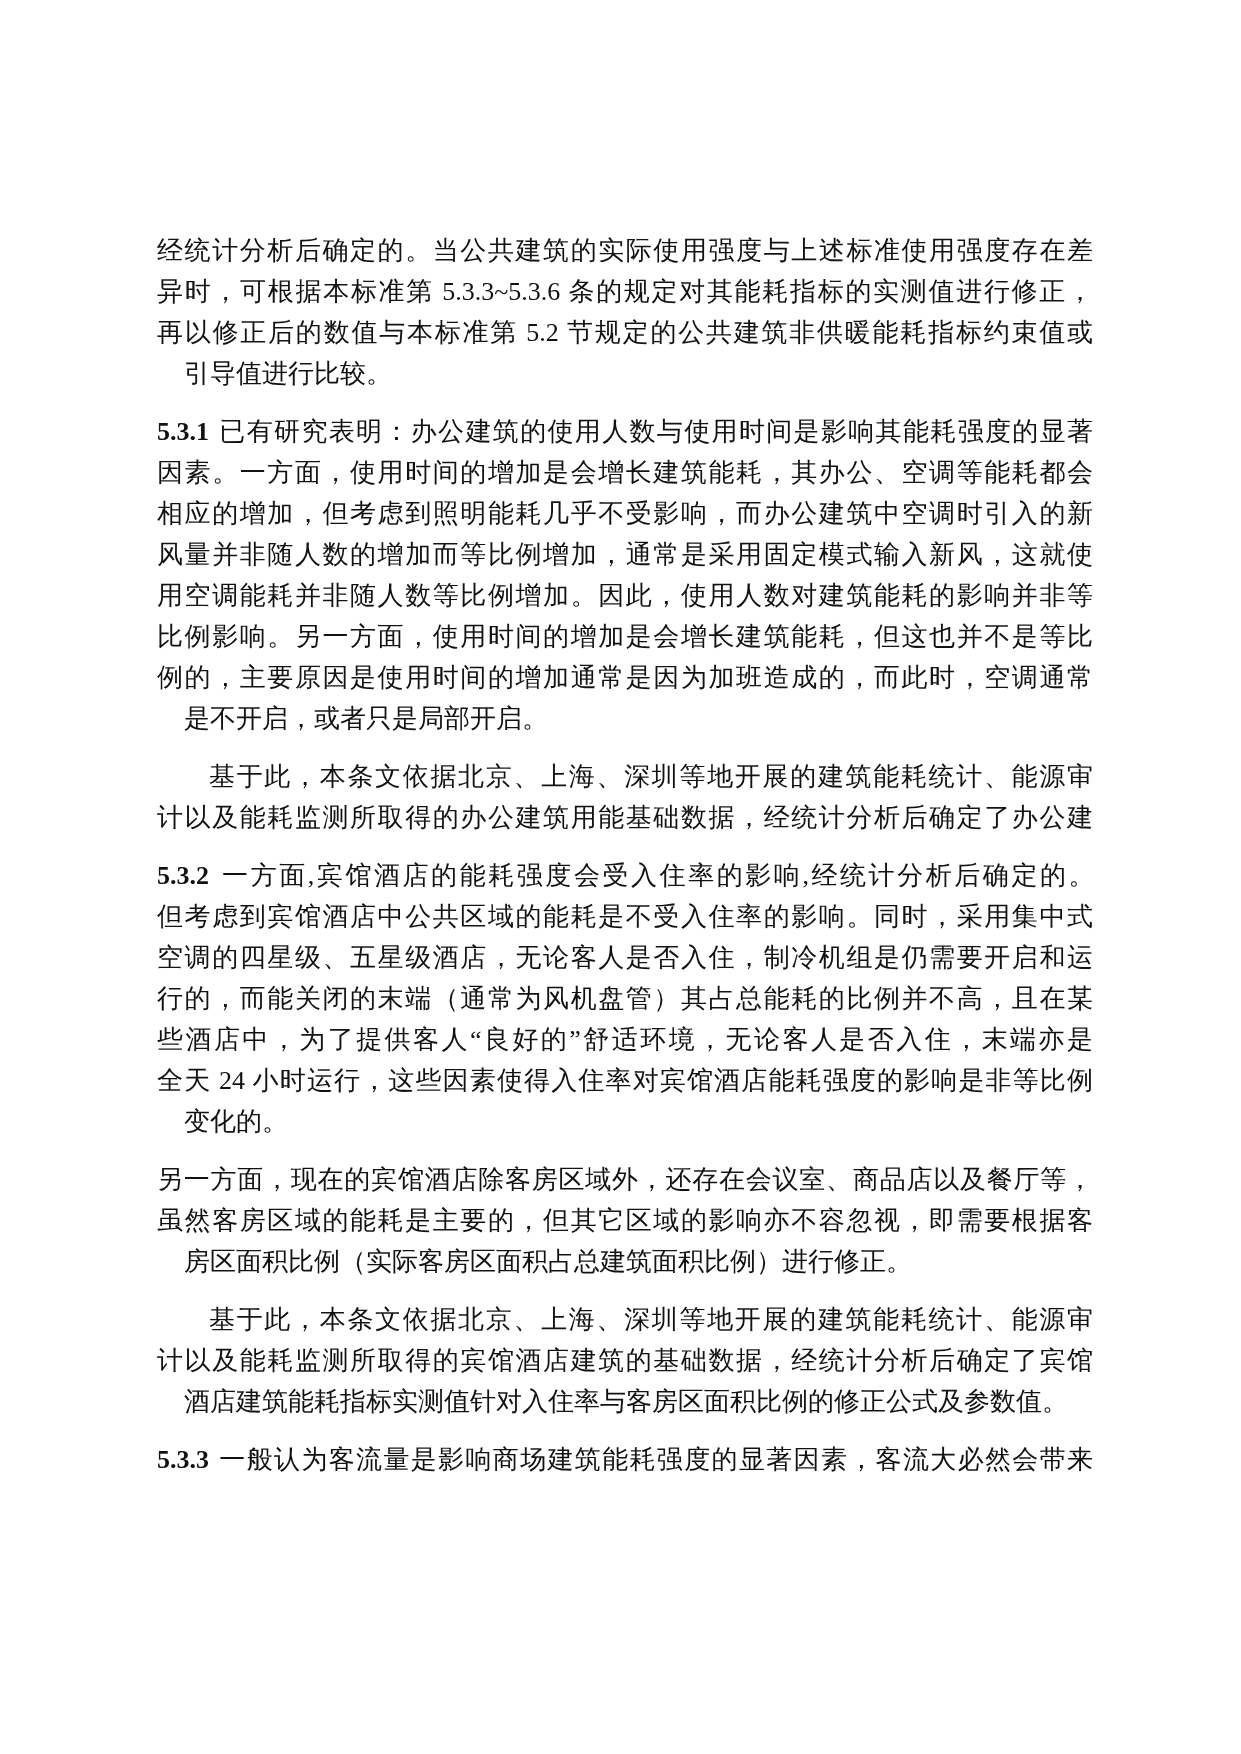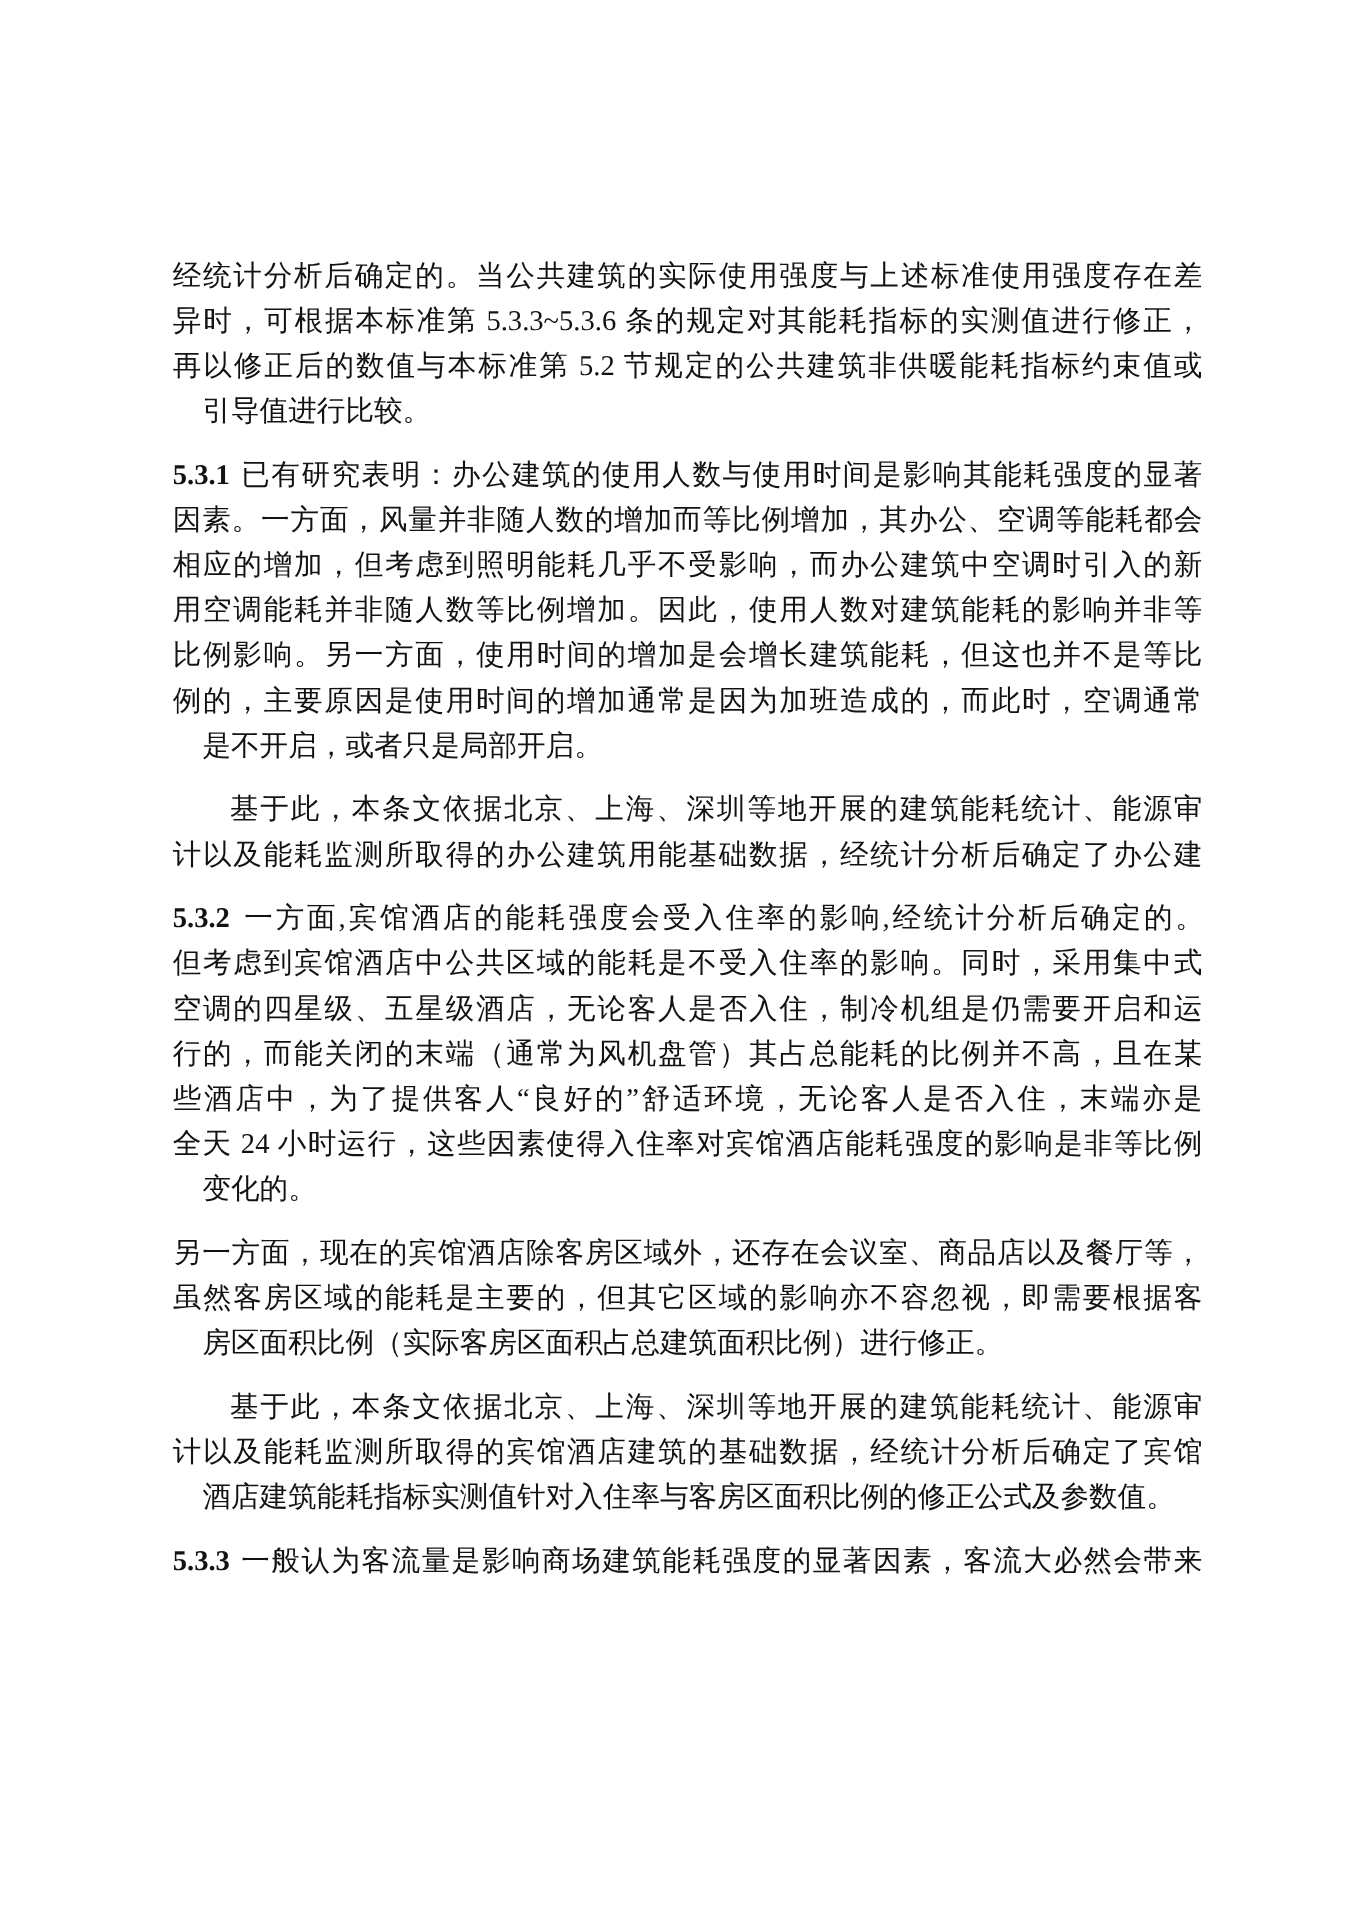"因素。一方面，风量并非随人数的增加而等比例增加，其办公、空调等能耗都会" div.line { text: 风量并非随人数的增加而等比例增加 -> 使用时间的增加是会增长建筑能耗 }
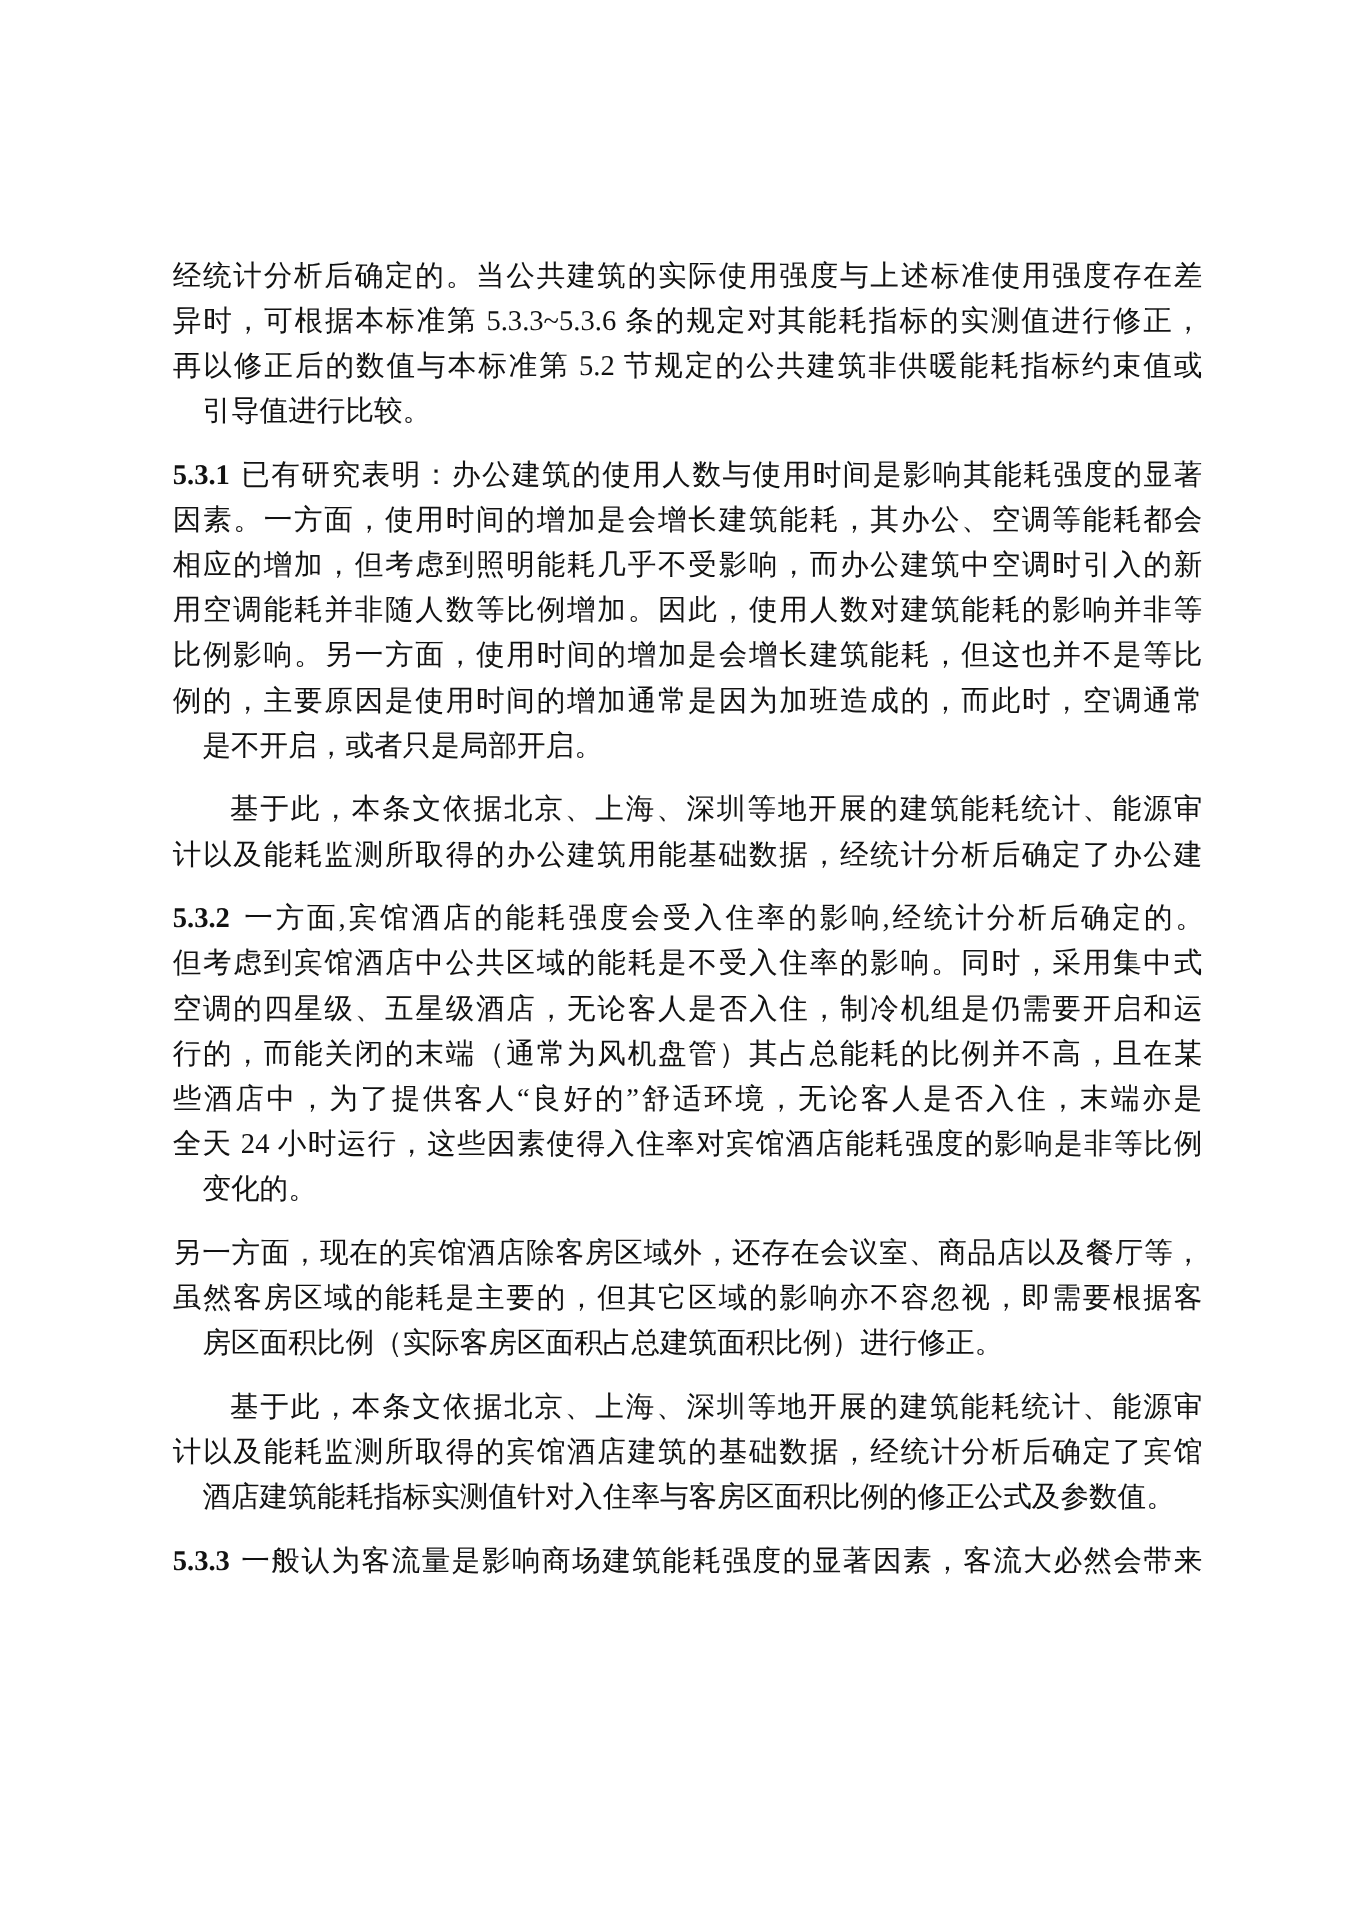"风量并非随人数的增加而等比例增加，通常是采用固定模式输入新风，这就使" div.line { html: none -> <div>风量并非随人数的增加而等比例增加，通常是采用固定模式输入新风，这就使</div> }
